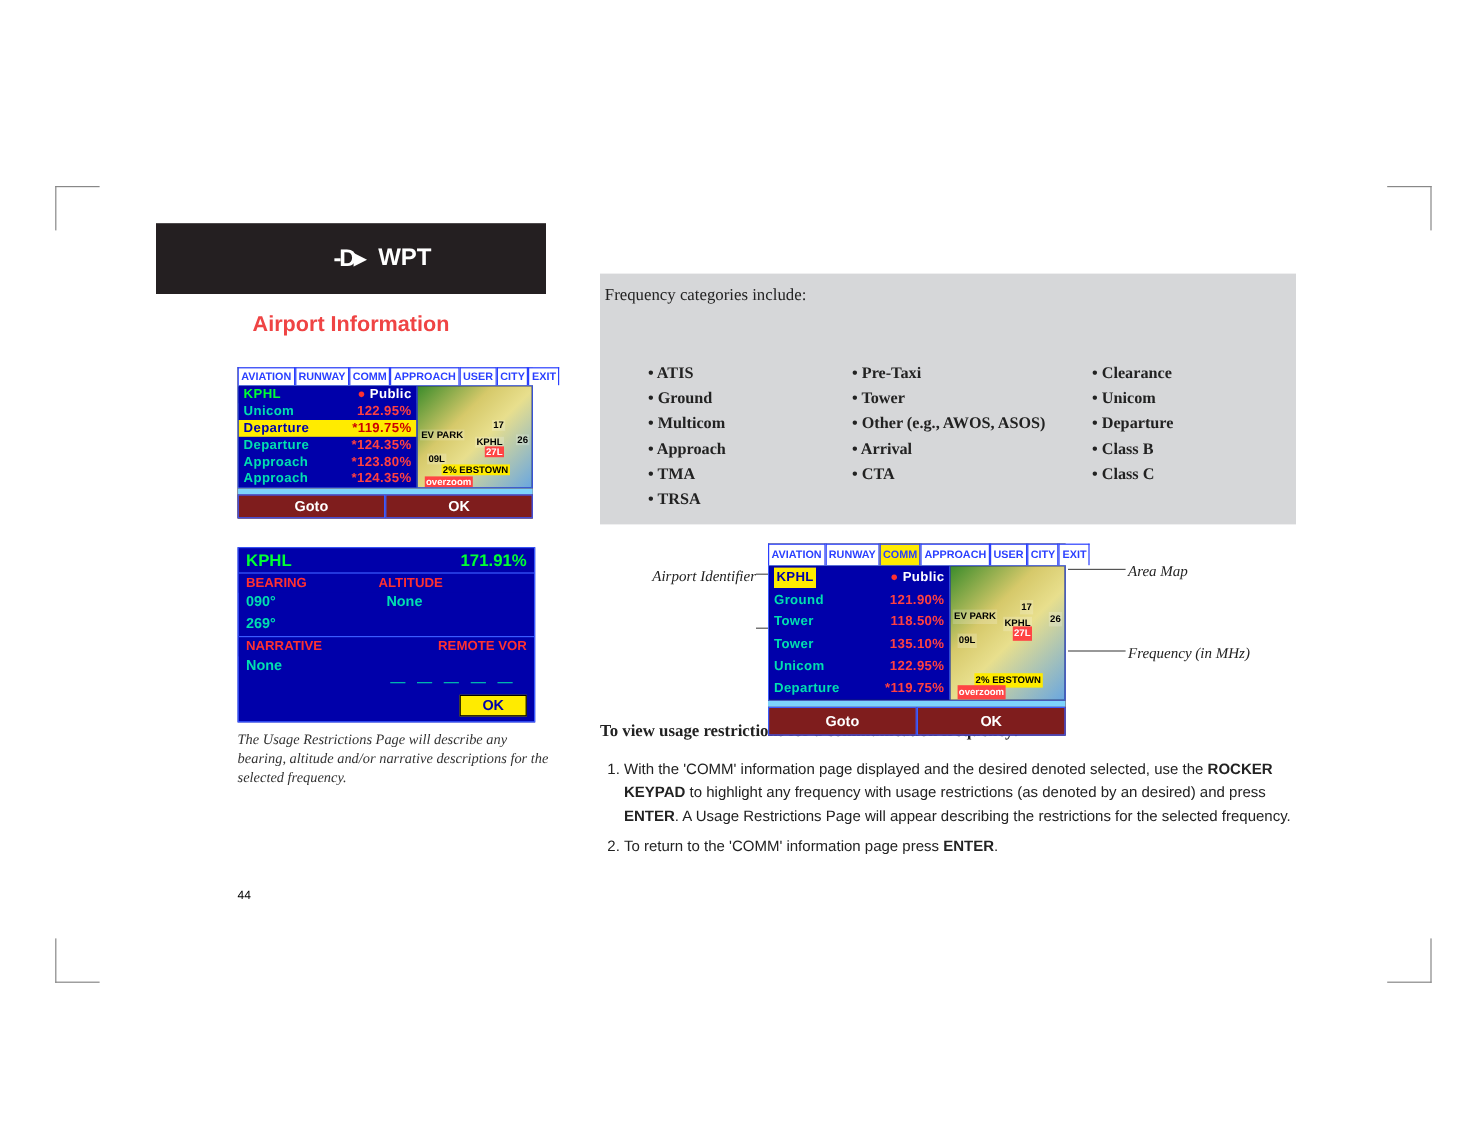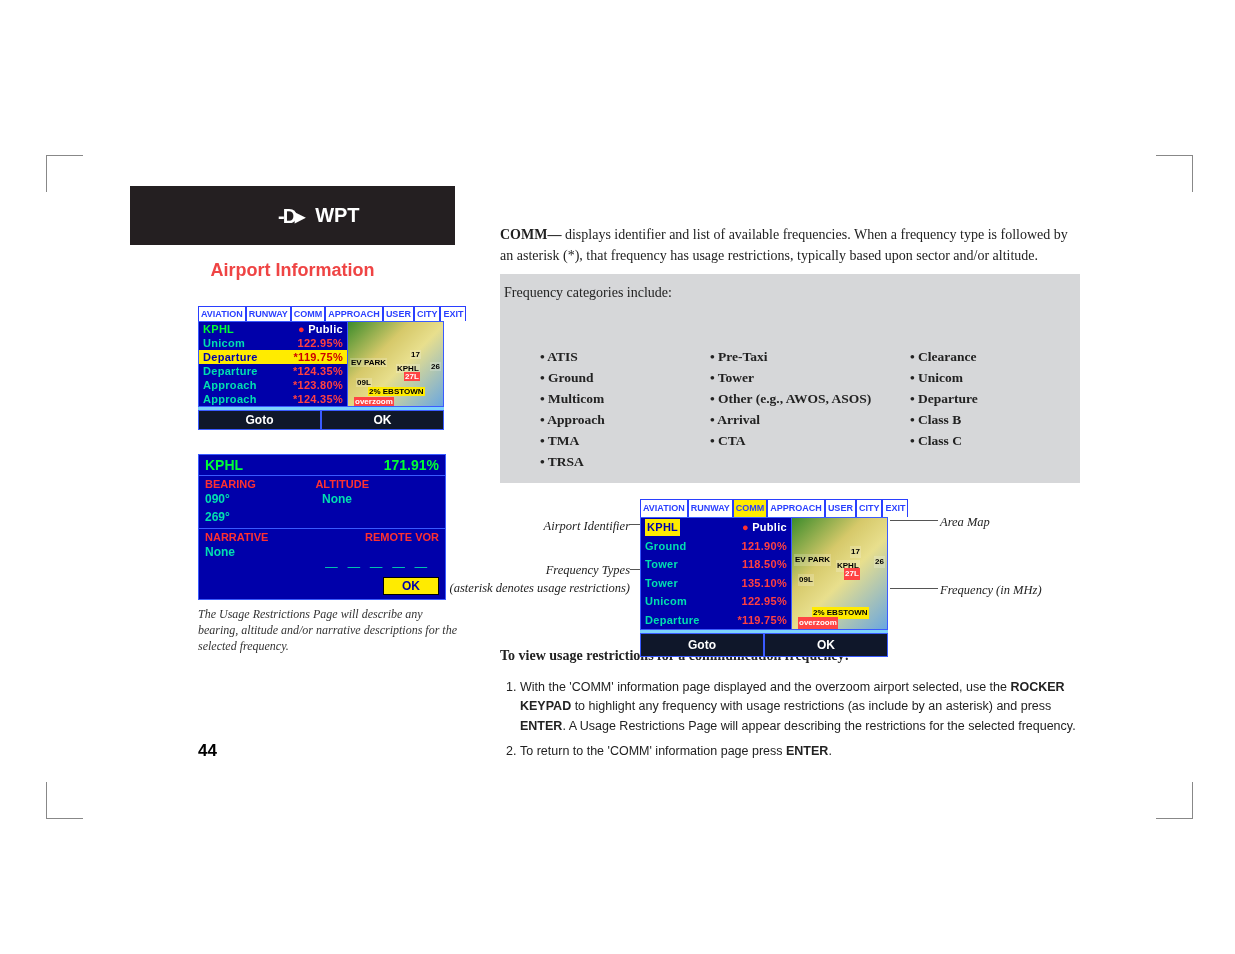"COMM— displays identifier and list" p.comm-intro { html: <p> <b>COMM—</b><span> displays identifier and list of available frequencies. When a frequency type is followed by an asterisk (*), that frequency has usage restrictions, typically based upon sector and/or altitude.</span> </p> -> none }
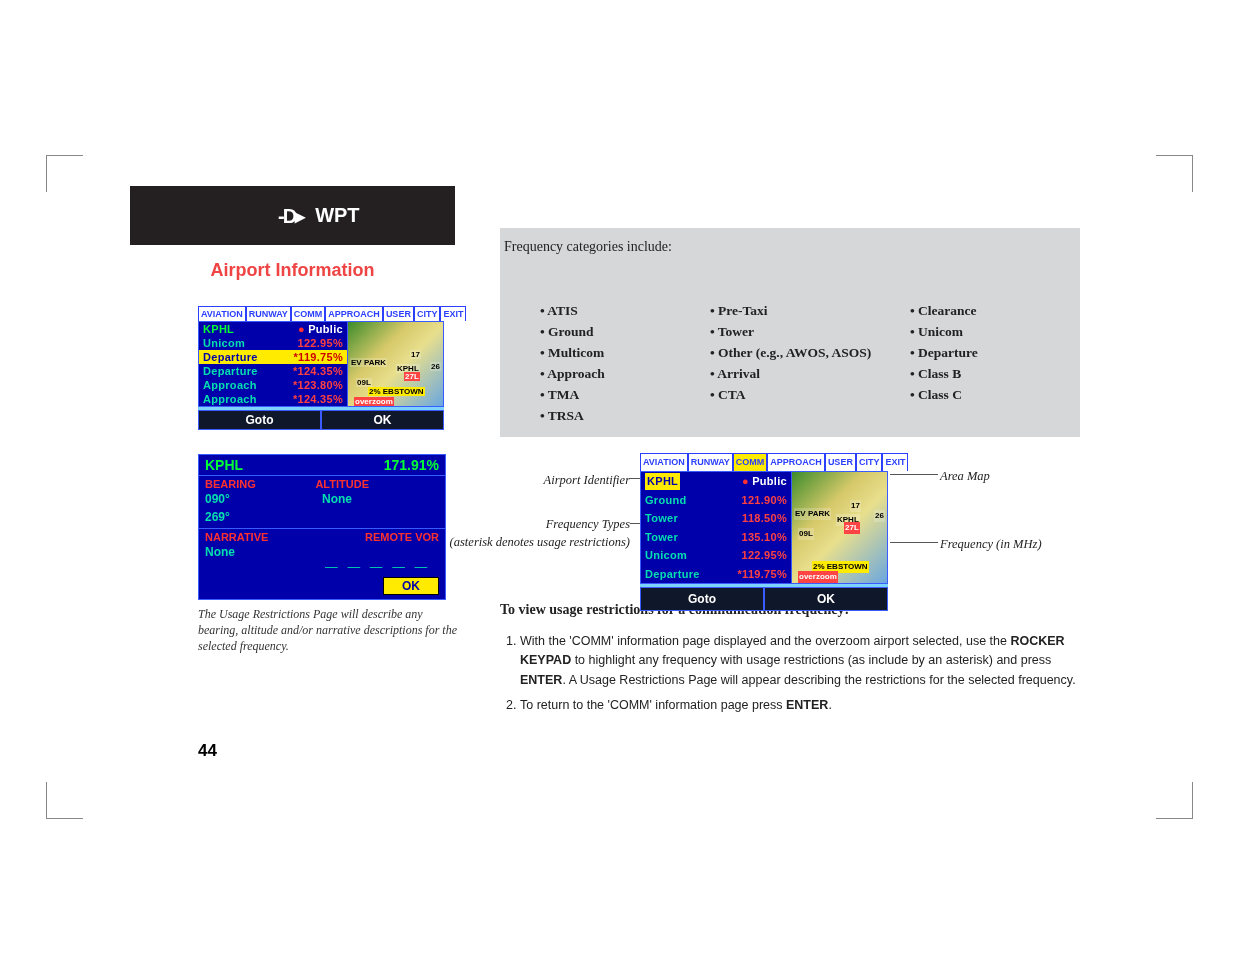"Goto" .gps-footer { background: #0f172a -> #7f1d1d; border-top: 3px solid #7dd3fc -> 5px solid #7dd3fc }
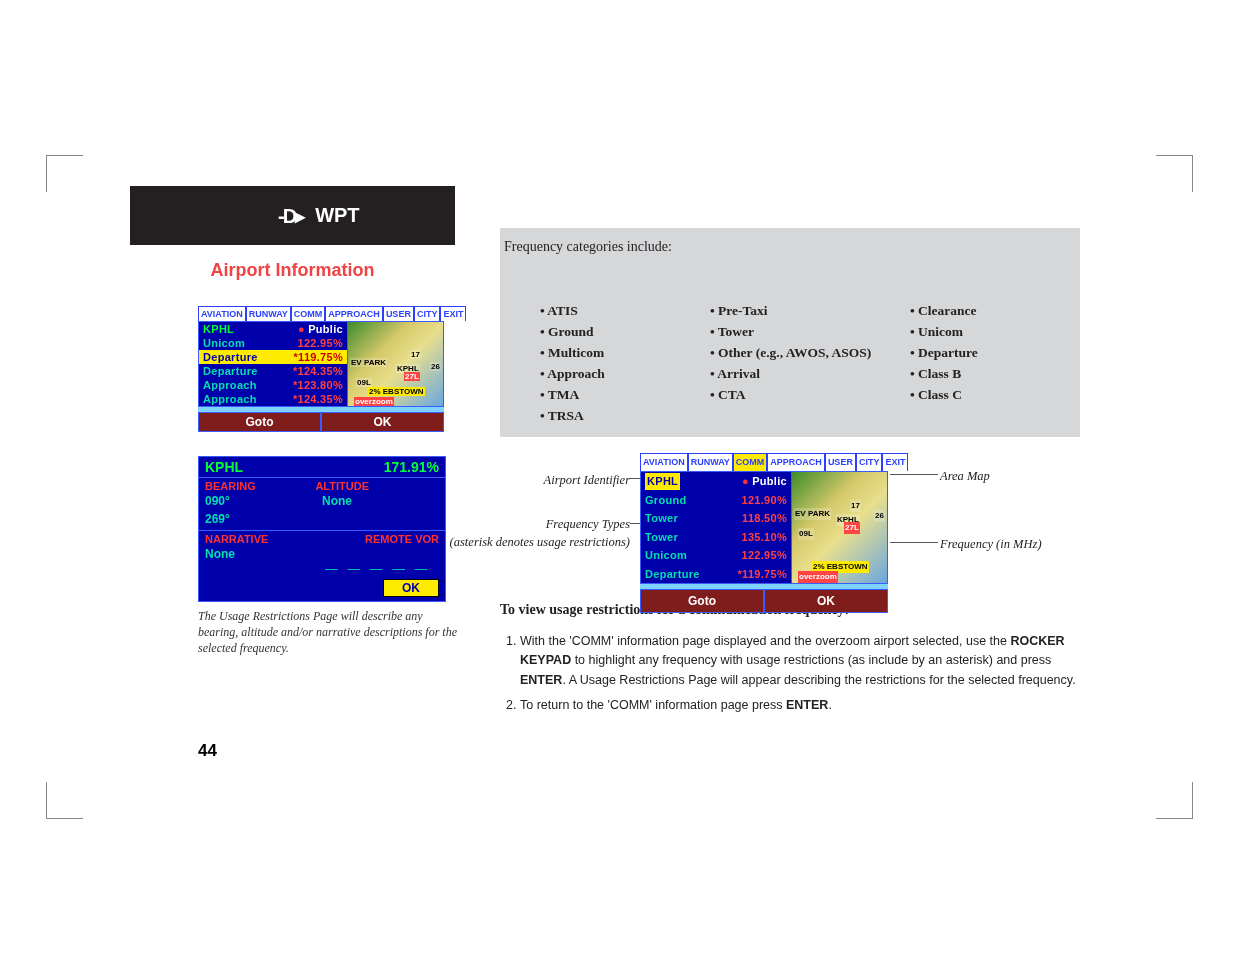"Frequency Types" div.ann-label { html: <div> <span>Frequency Types</span><br> <span>(asterisk denotes usage restrictions)</span> </div> -> none }
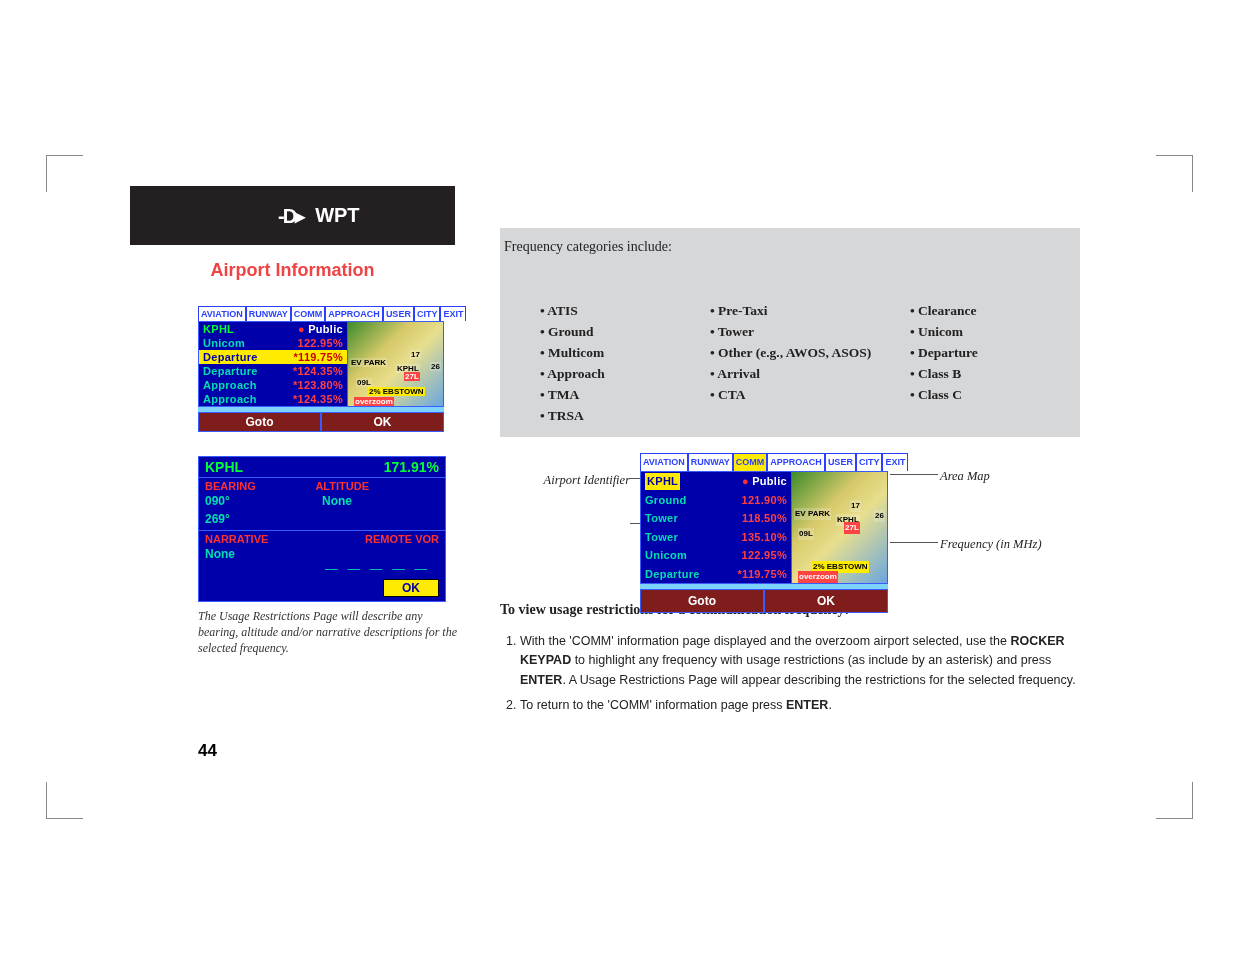"With the 'COMM' information page" span { text: overzoom airport -> desired denoted }
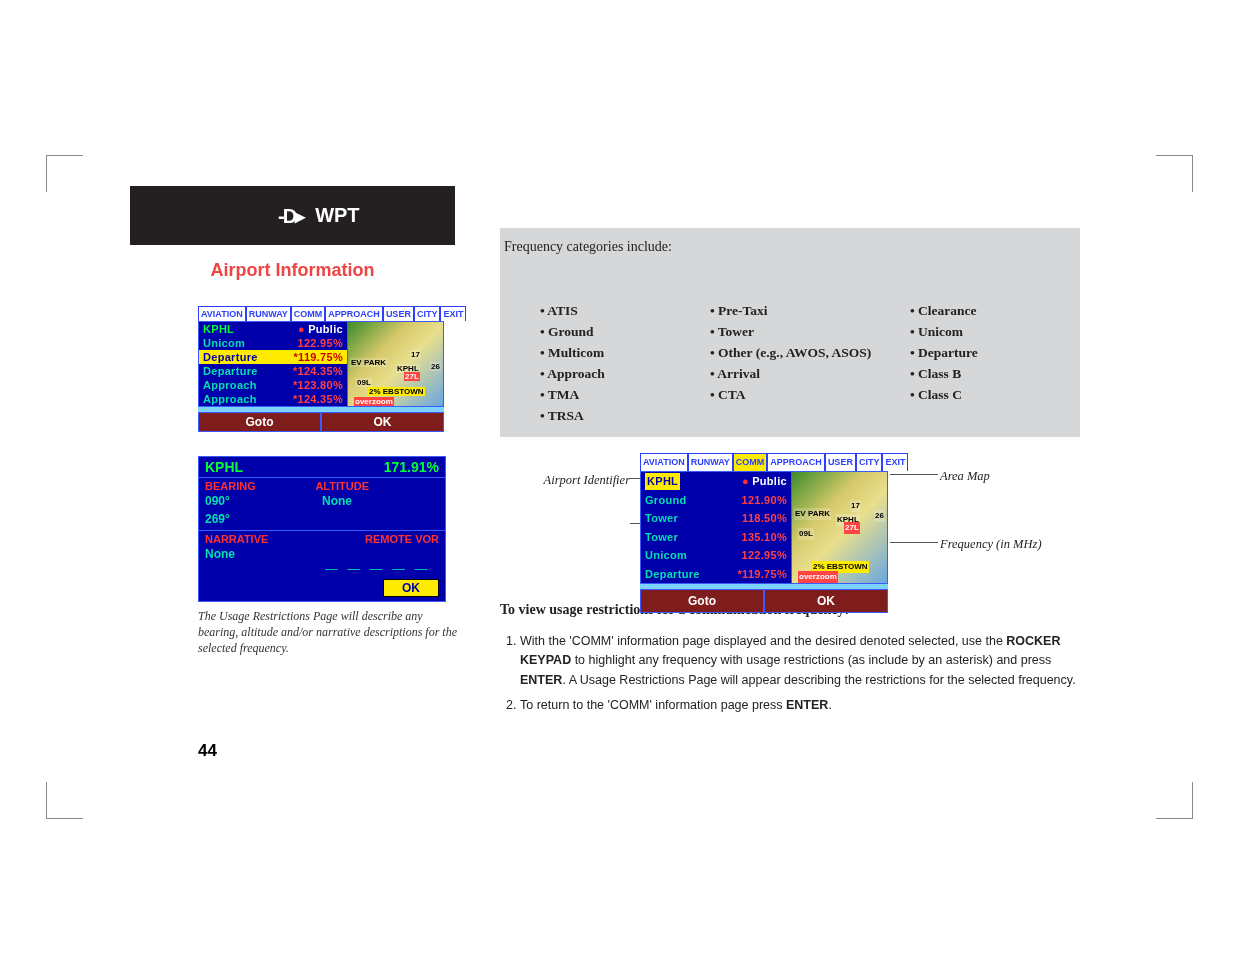"to highlight any frequency with" span { text: include by an asterisk -> denoted by an desired }
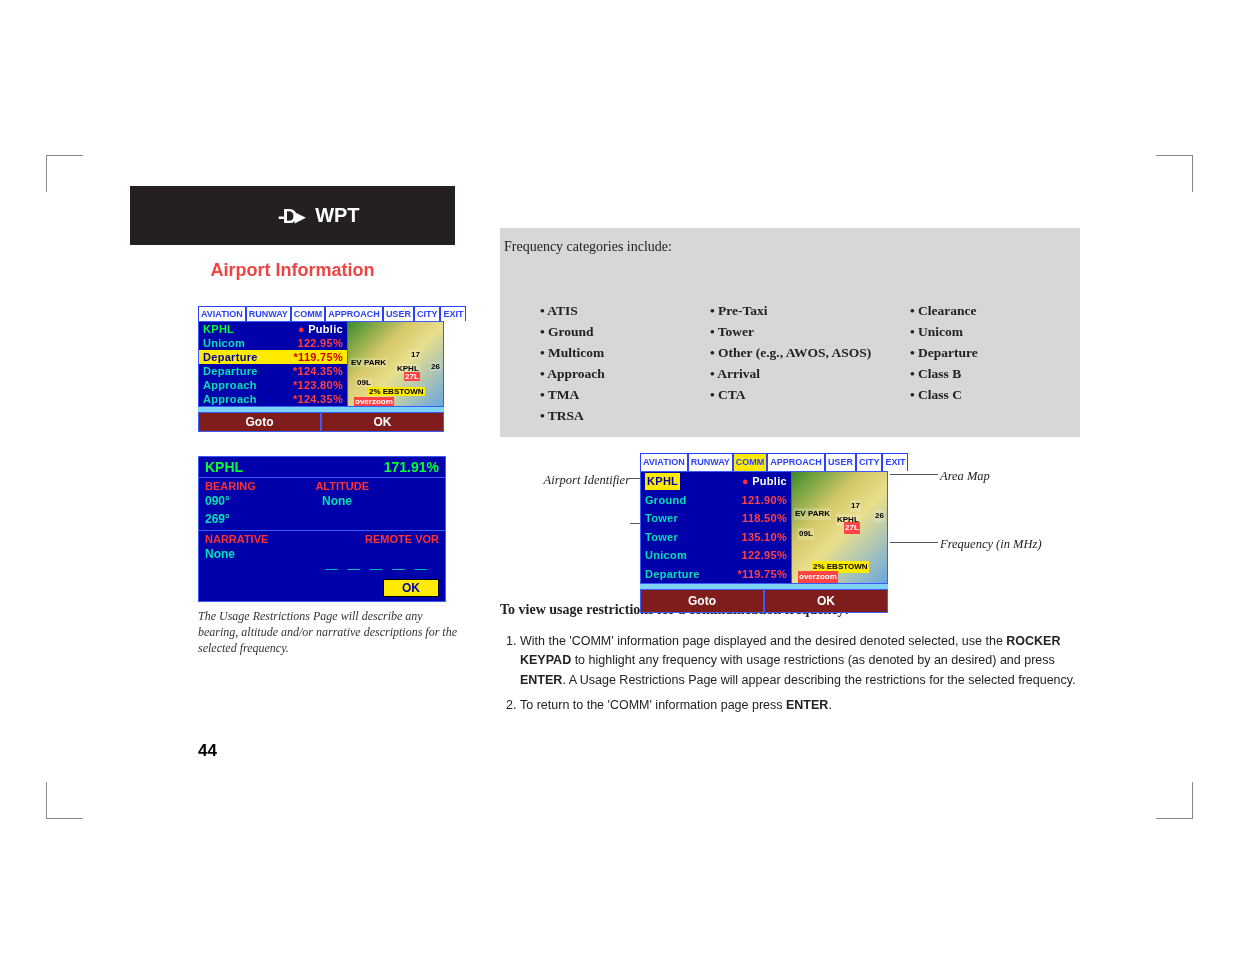"44" .pagenum { font-size: 17px -> 10px; font-weight: bold -> normal }
